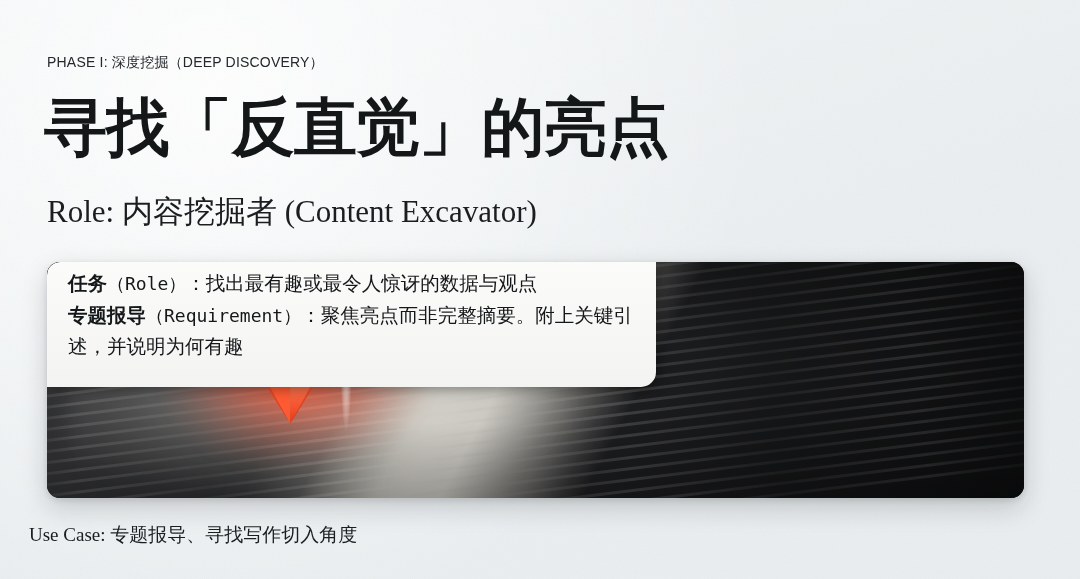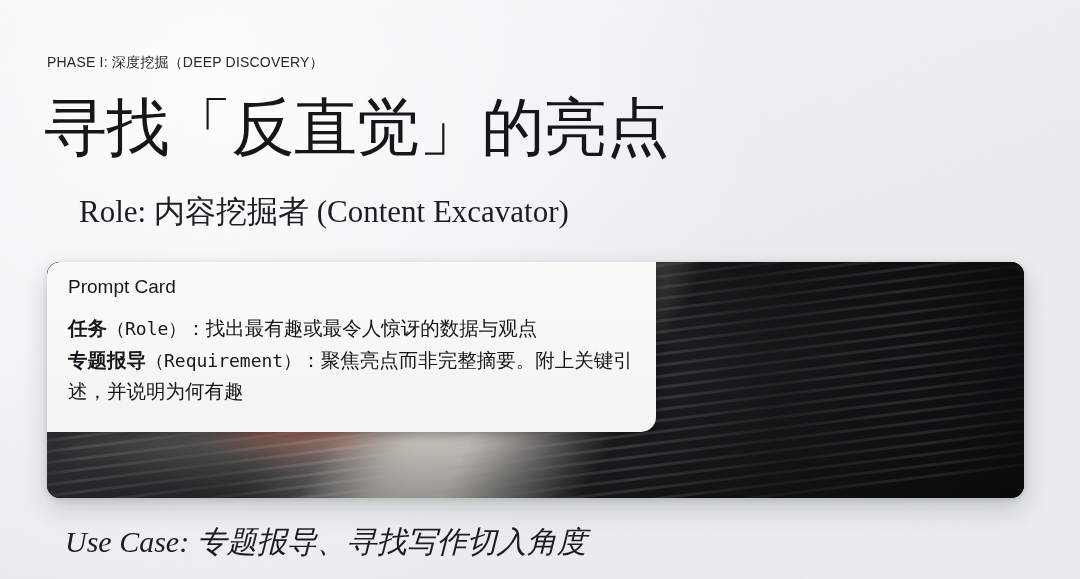"寻找「反直觉」的亮点" .main-title { font-weight: 400 -> 700 }
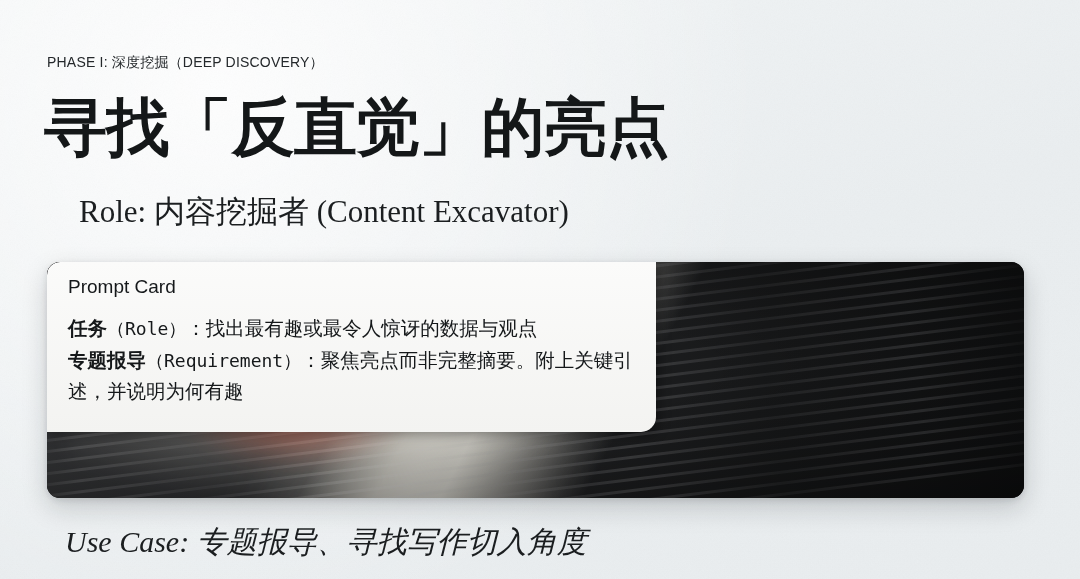"Role: 内容挖掘者 (Content Excavator)" .role-line { margin-left: 32px -> none }
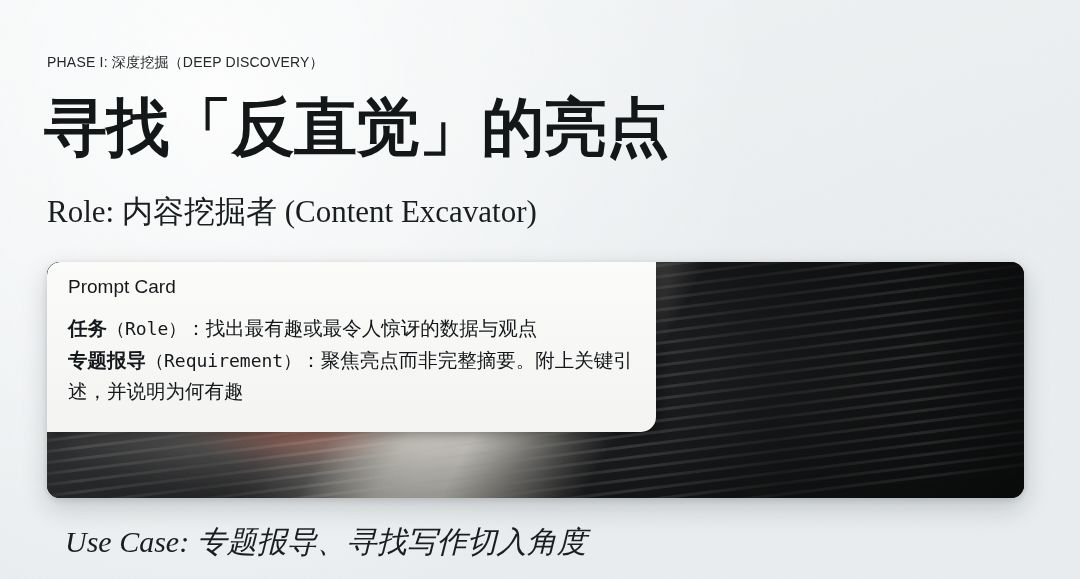"Prompt Card" div.tab { html: <div>Prompt Card</div> -> none }
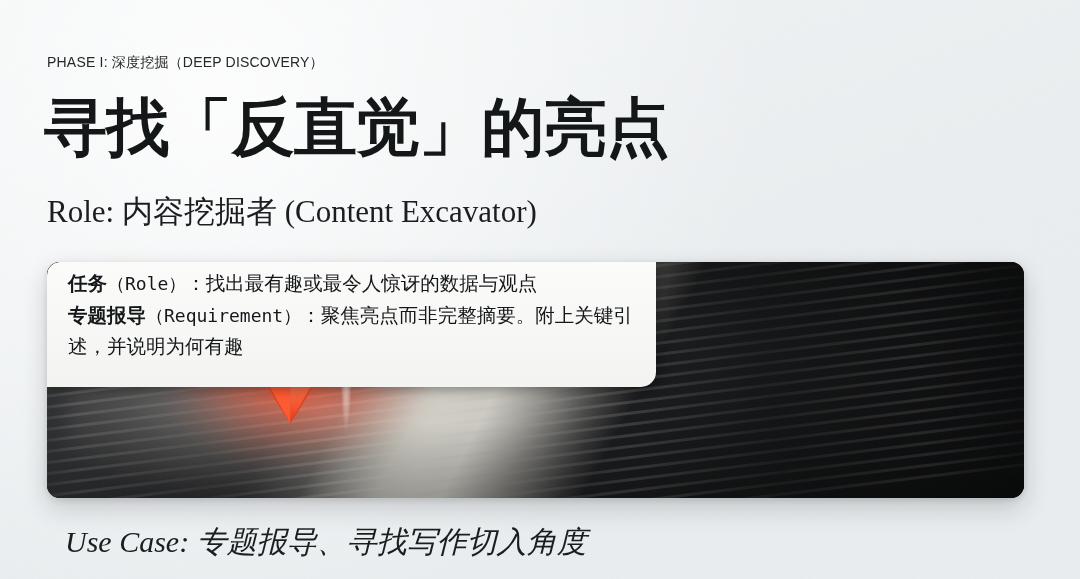"Use Case: 专题报导、寻找写作切入角度" .use-case { font-size: 30px -> 19px; font-style: italic -> none; left: 65px -> 29px }
